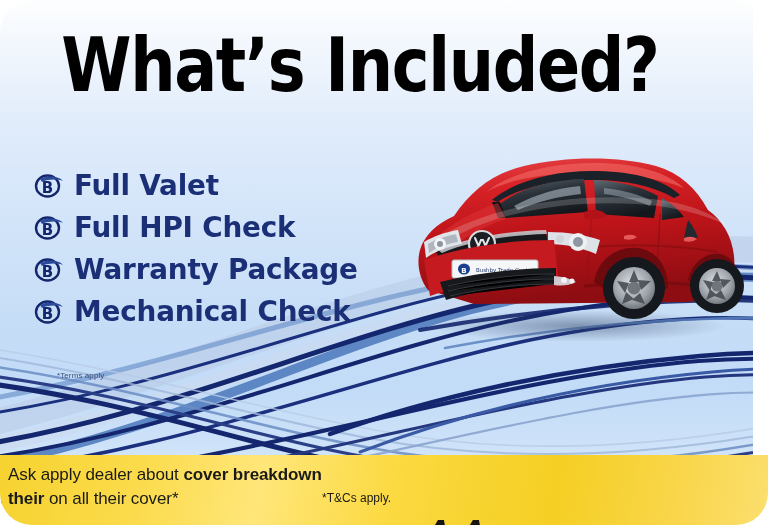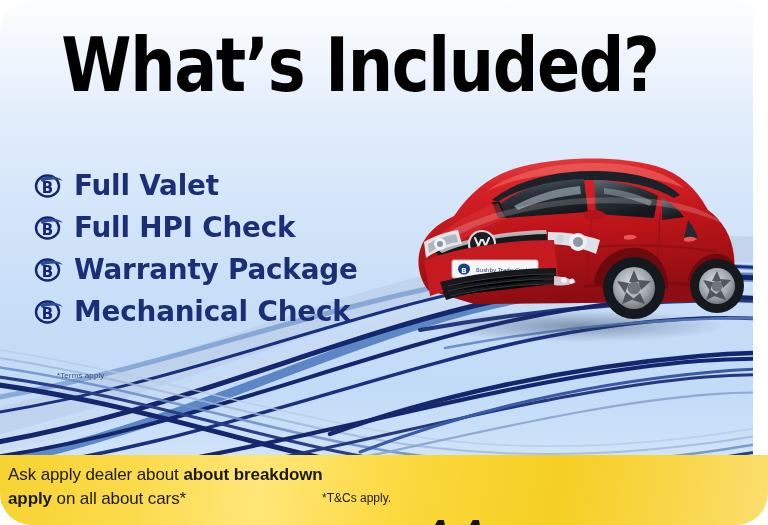"about breakdown" b { text: about -> cover }
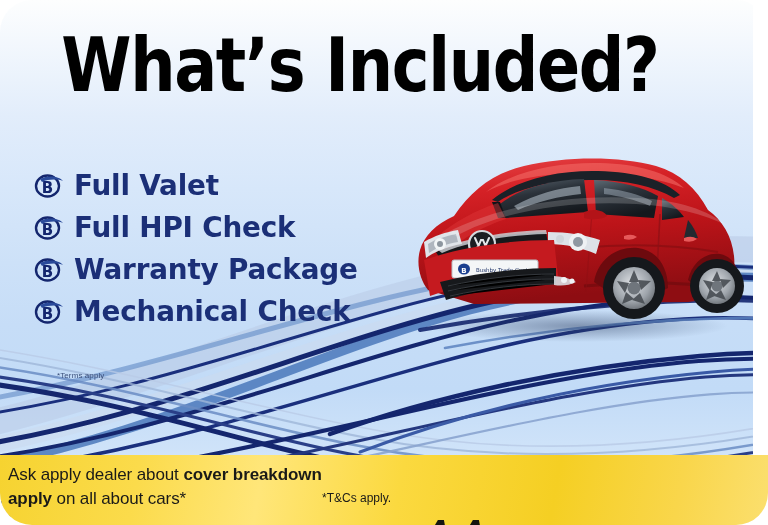"apply" b { text: apply -> their }
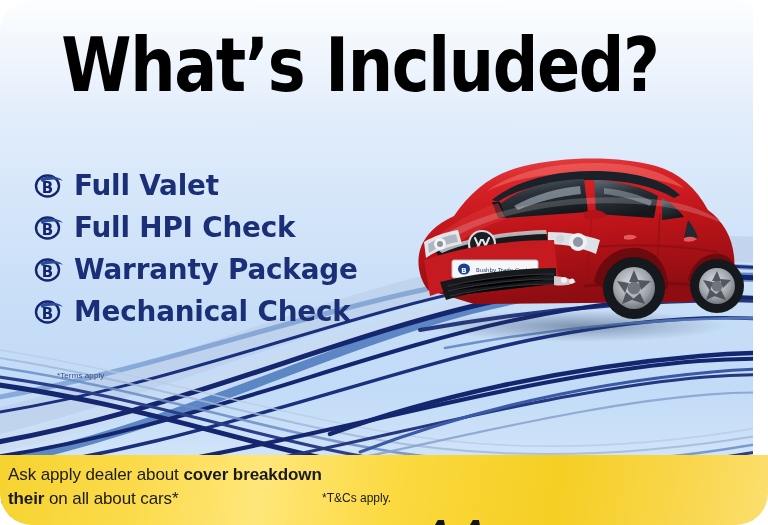"on all about cars*" span { text: about cars -> their cover }
